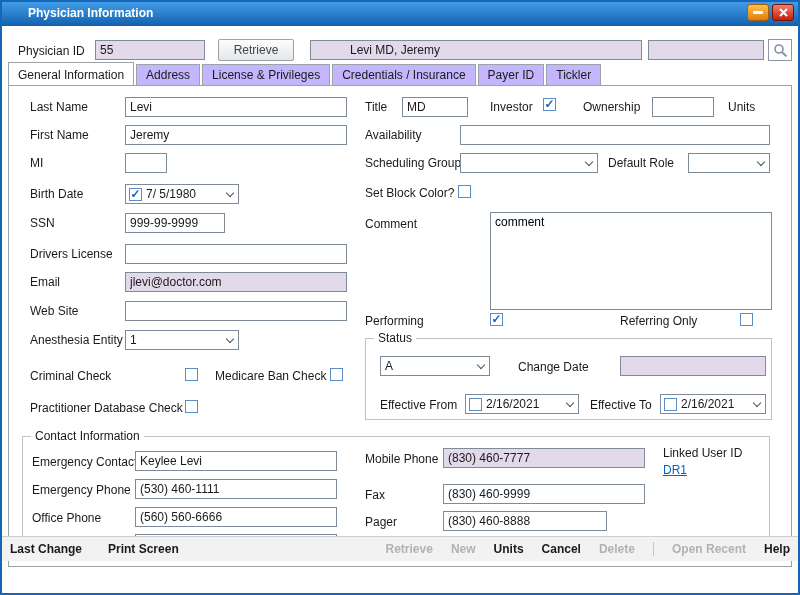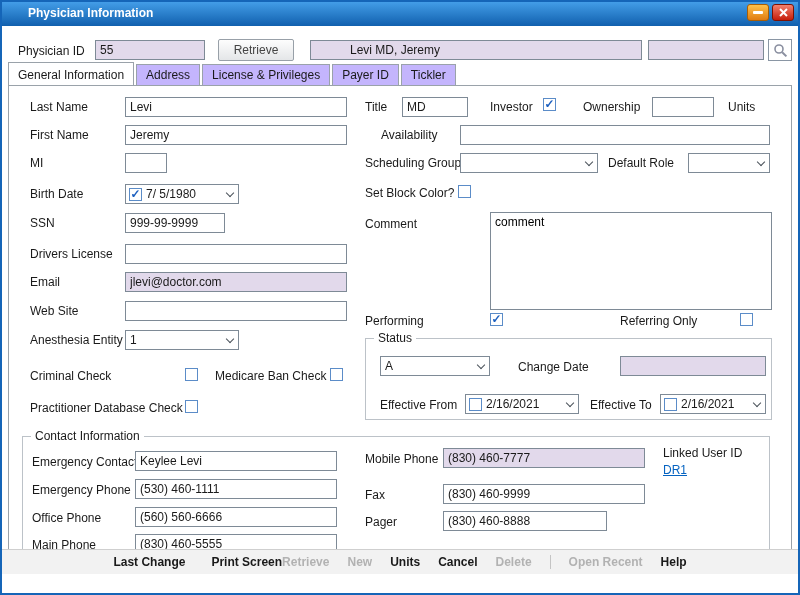"Credentials / Insurance" div.tab { html: none -> <div>Credentials / Insurance</div> }
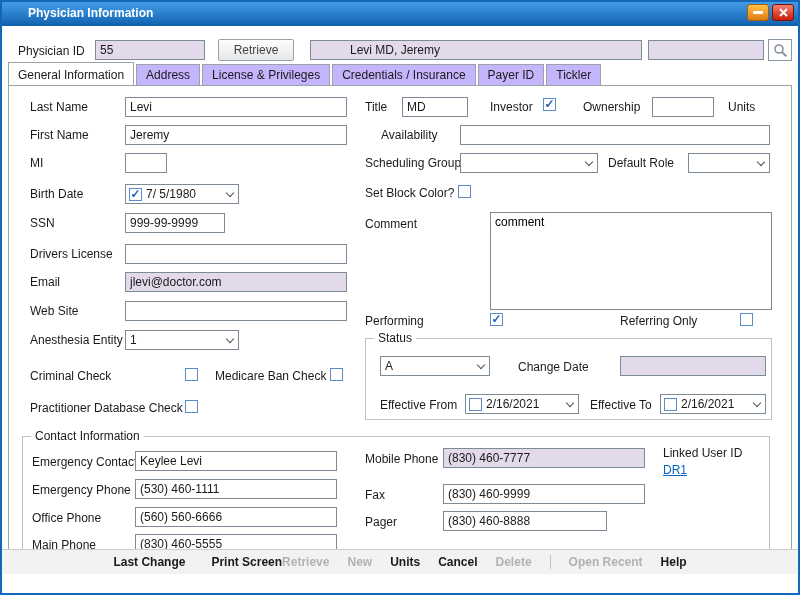"Availability" span.lbl { margin-left: 16px -> none }
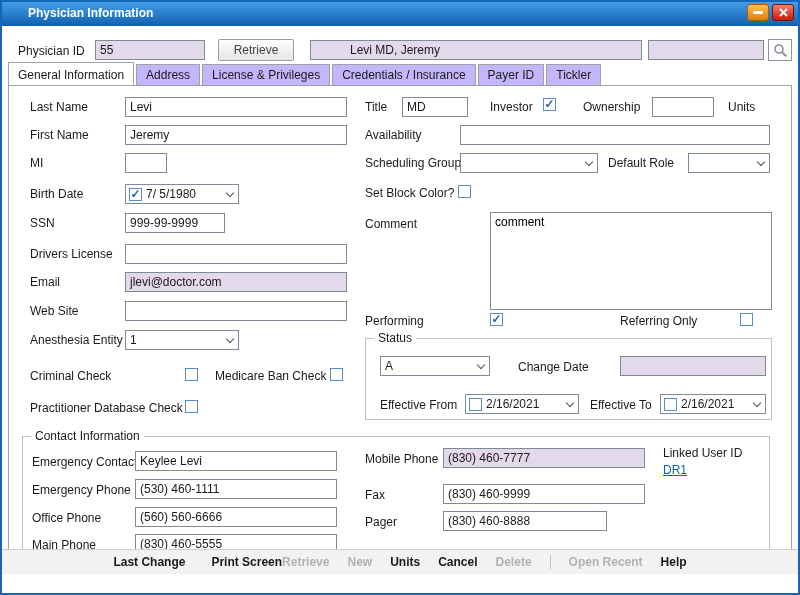"Last Change" .footer { justify-content: center -> space-between; top: 549px -> 536px }
